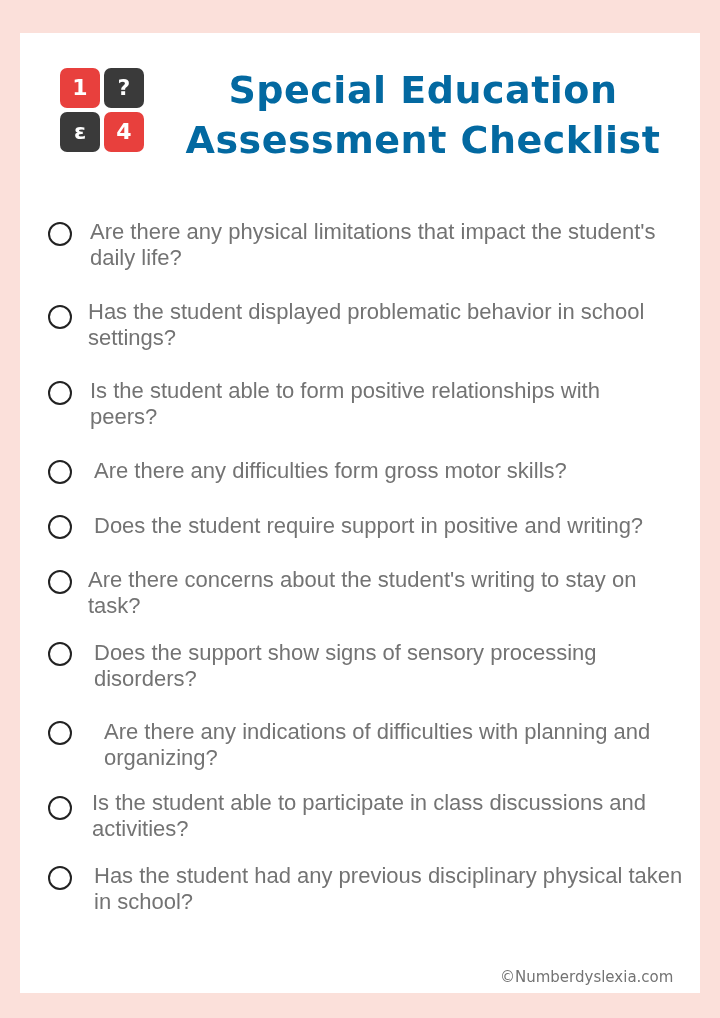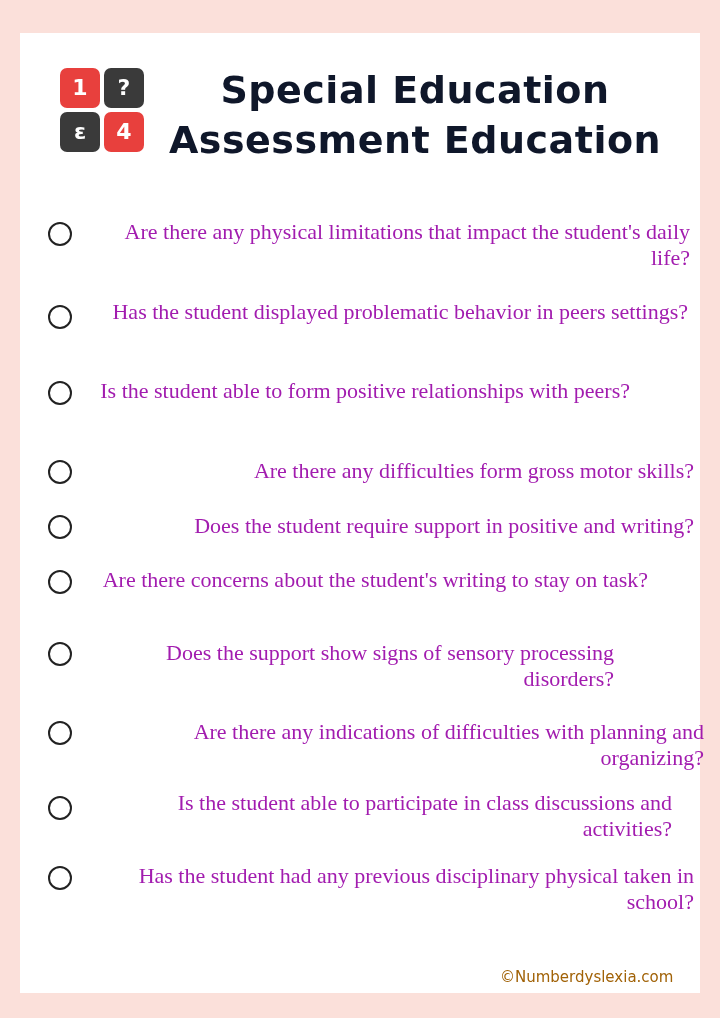"Special Education" .title { color: #0f172a -> #0369a1; left: 160px -> 168px }
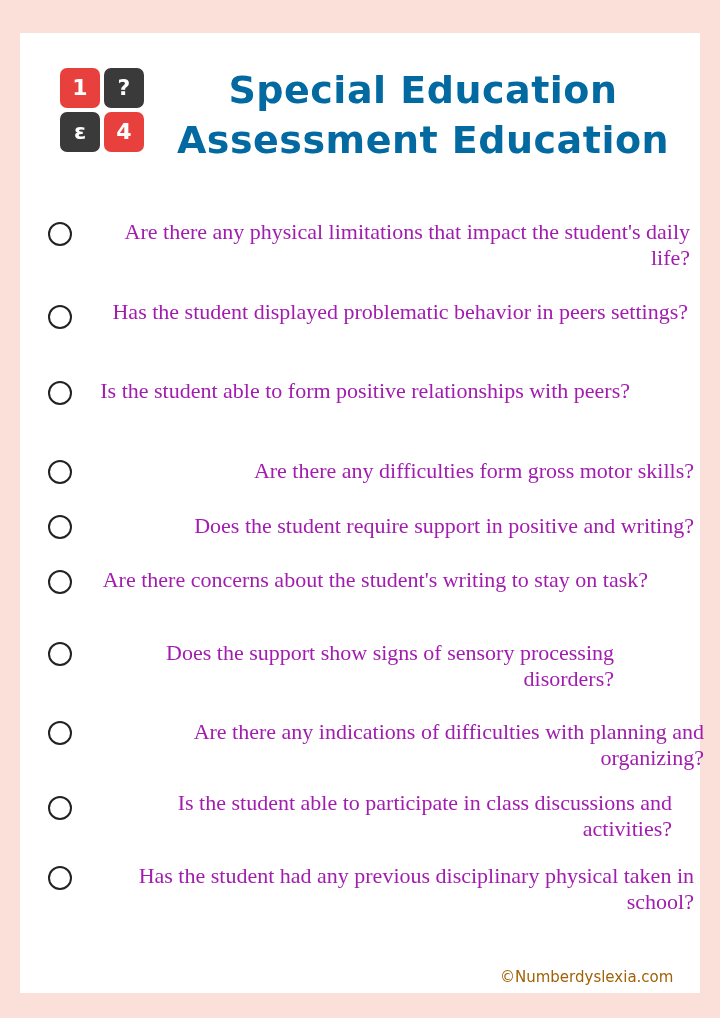"Assessment Education" div.title { text: Education -> Checklist }
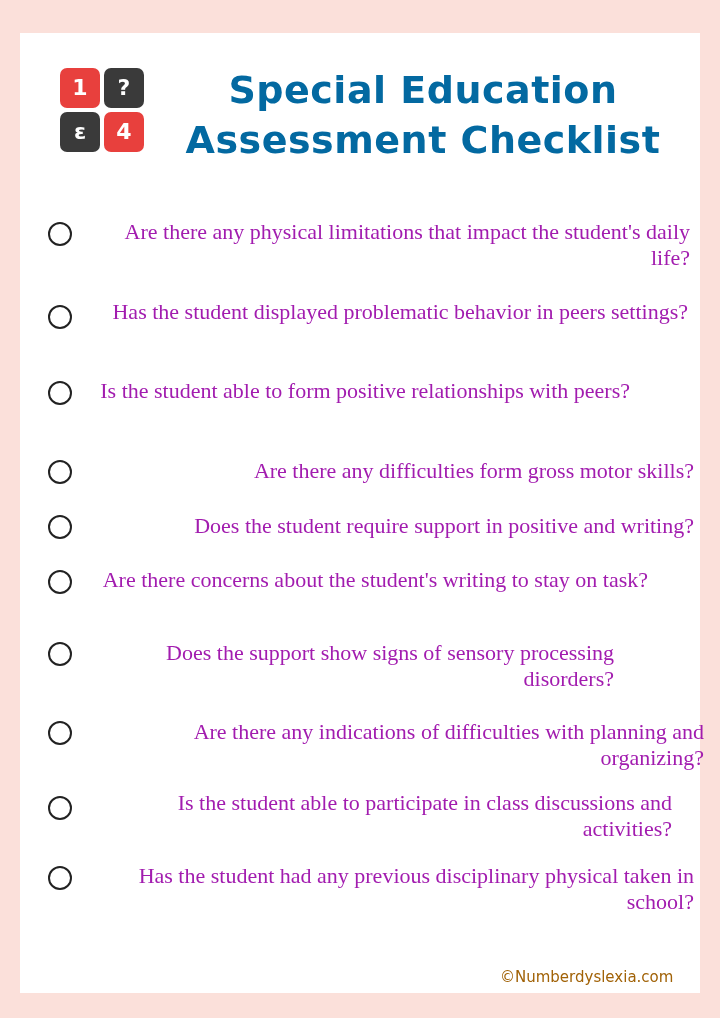"Are there any physical limitations" .qtext { color: #a21caf -> #737373; font-family: Liberation Serif, serif -> Liberation Sans, sans-serif; text-align: right -> none }
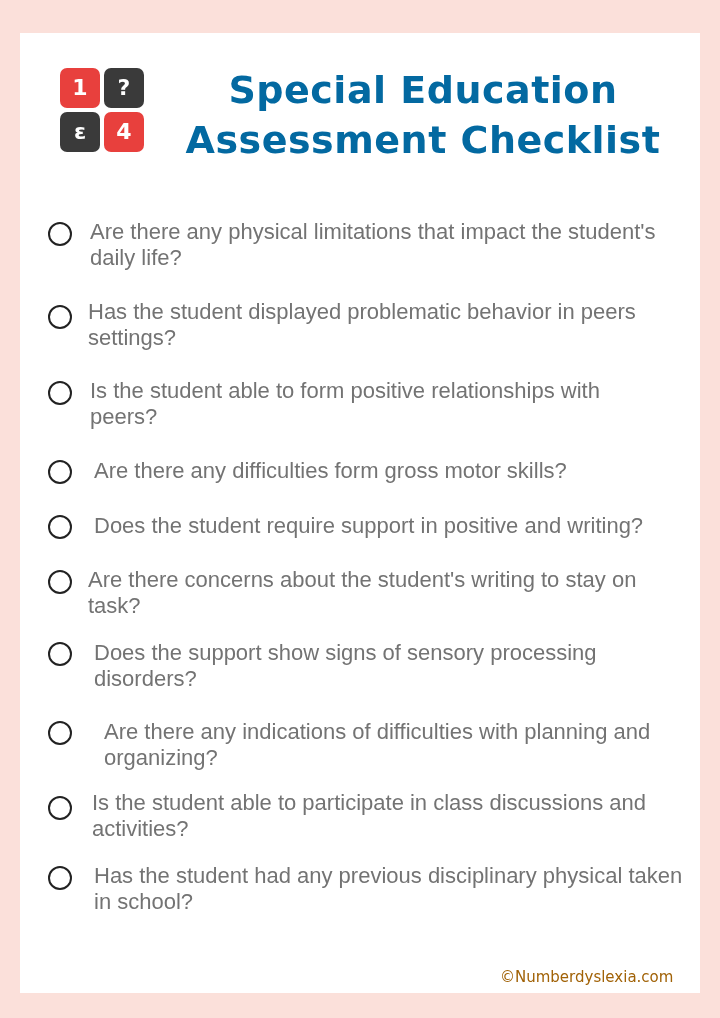"Has the student displayed problematic" div.qtext { text: peers -> school }
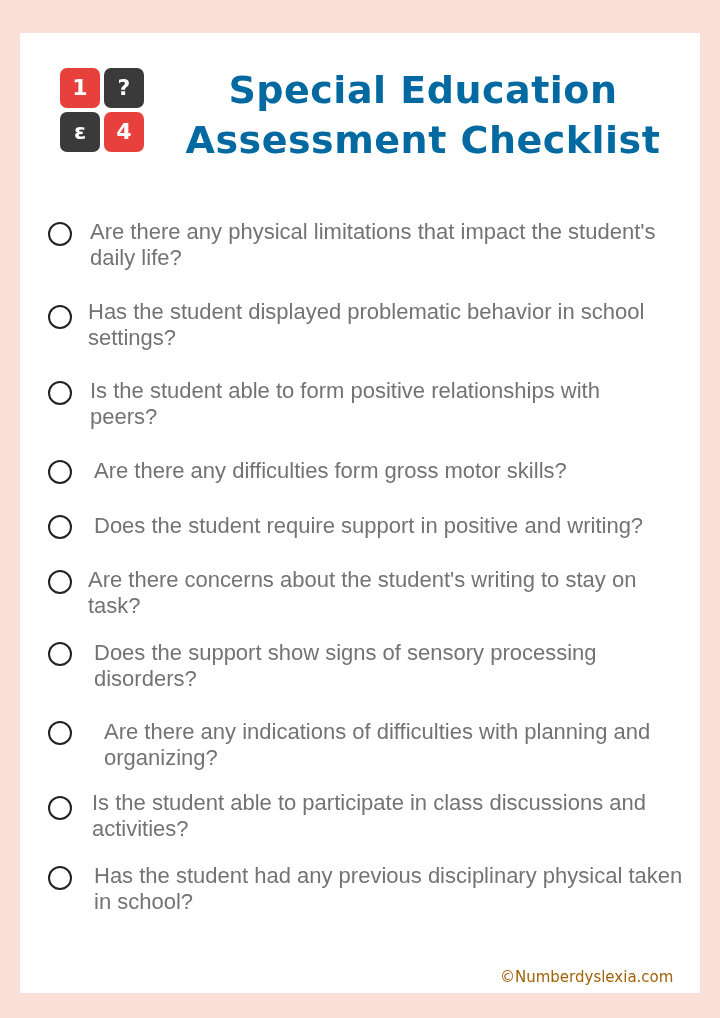"©Numberdyslexia.com" .footer { color: #a16207 -> #737373 }
